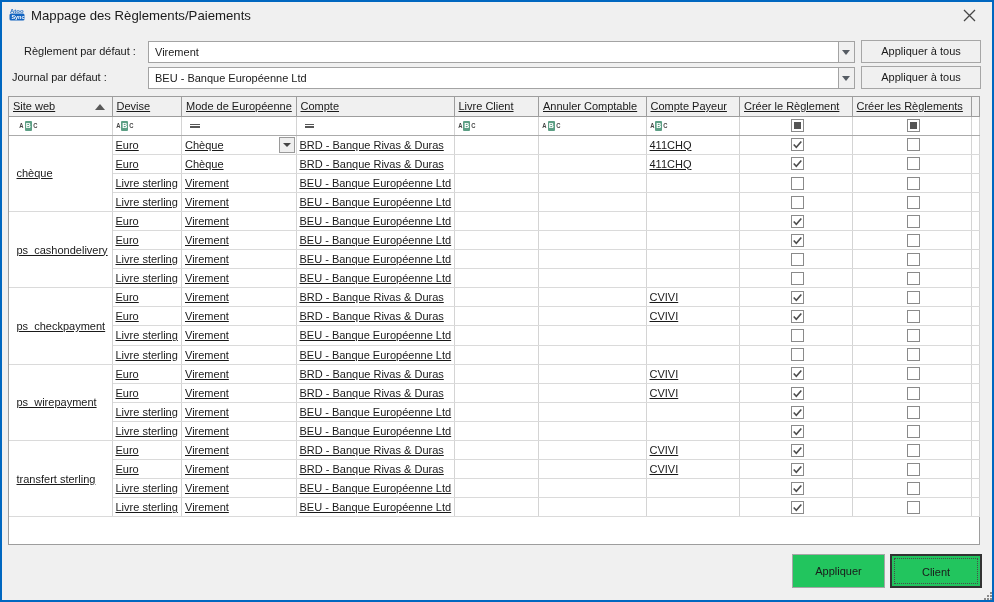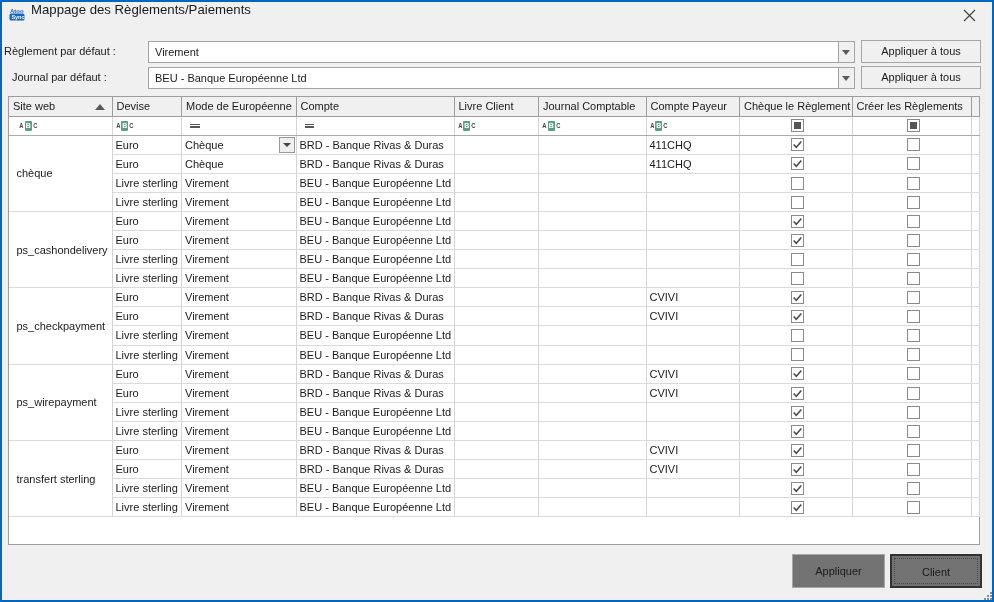"Mappage des Règlements/Paiements" .title { top: 2px -> 8px }
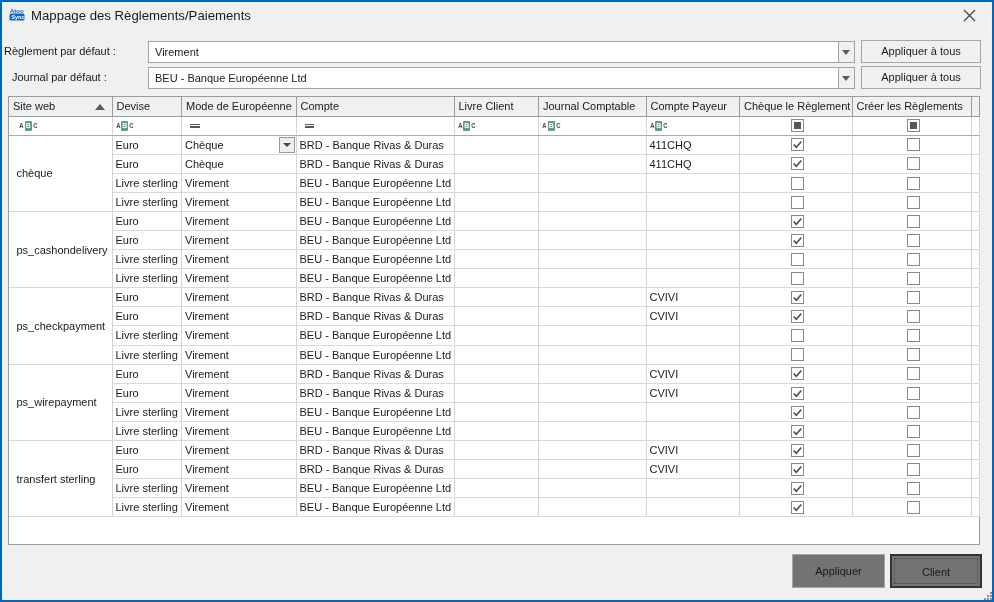"Règlement par défaut :" div.lbl { left: 4px -> 24px }
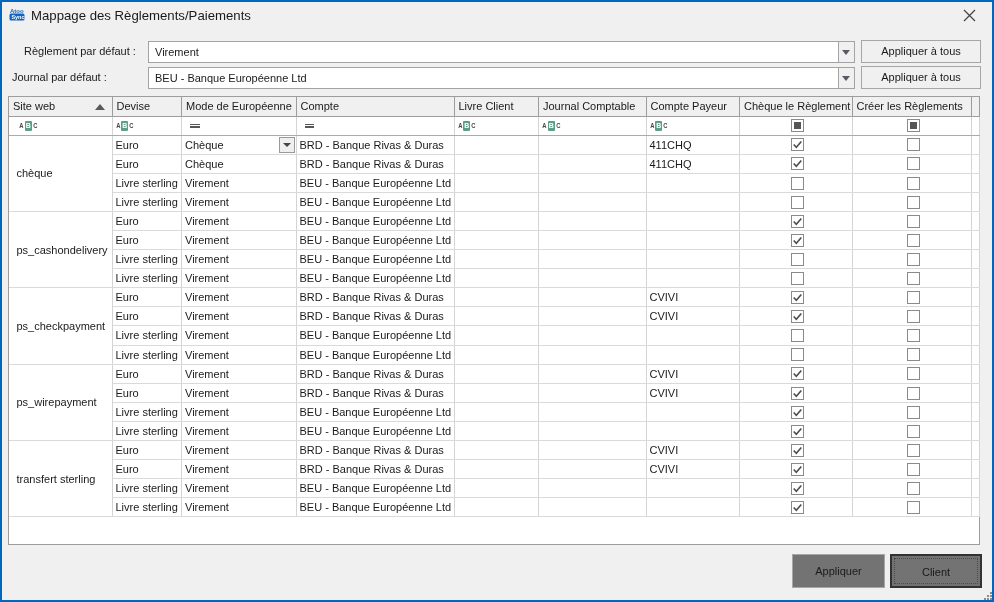"Site web" .grid { text-decoration: none -> underline }
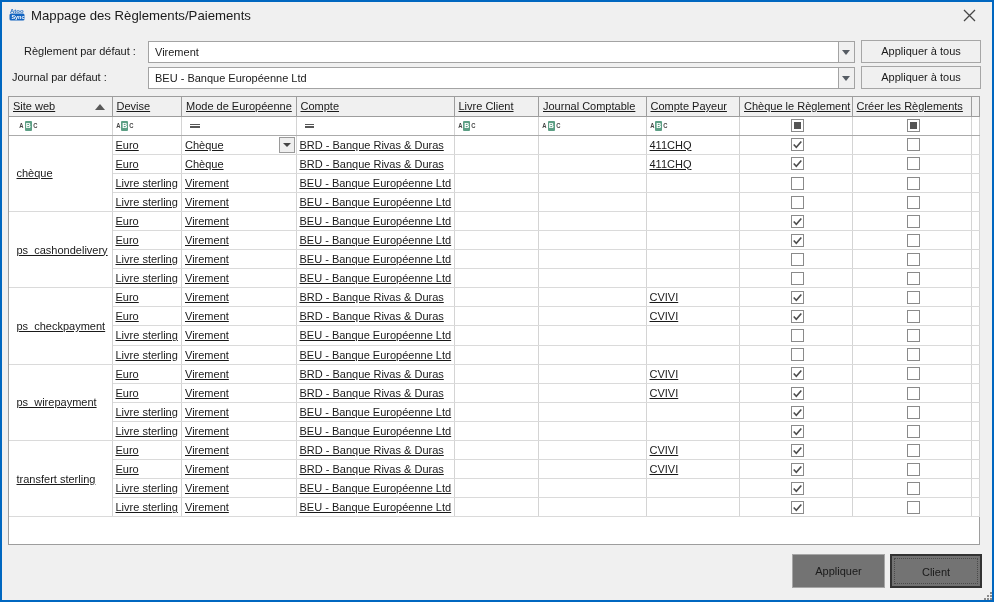"Journal Comptable" td { text: Journal -> Annuler }
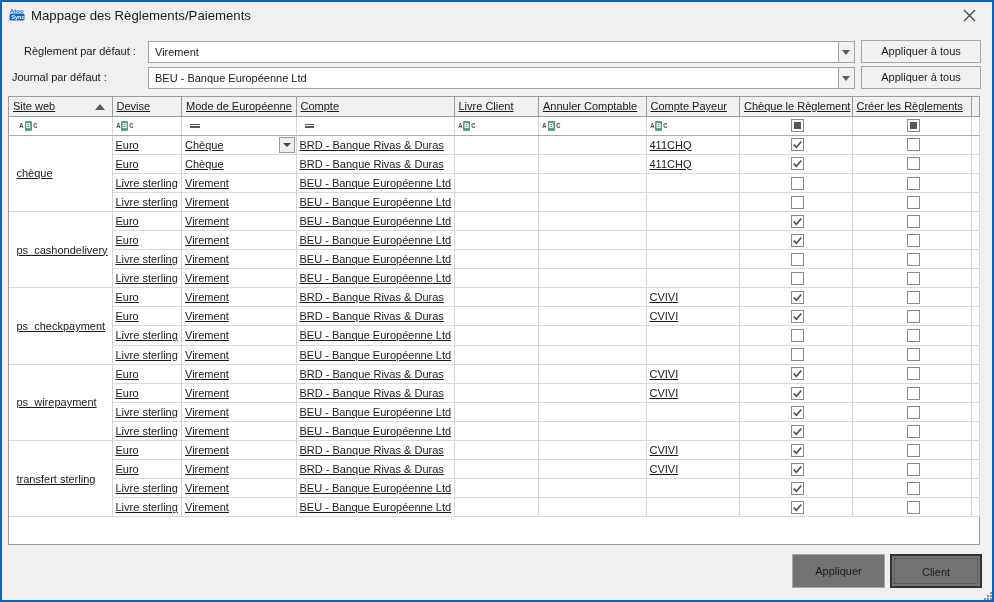"Chèque le Règlement" td { text: Chèque -> Créer }
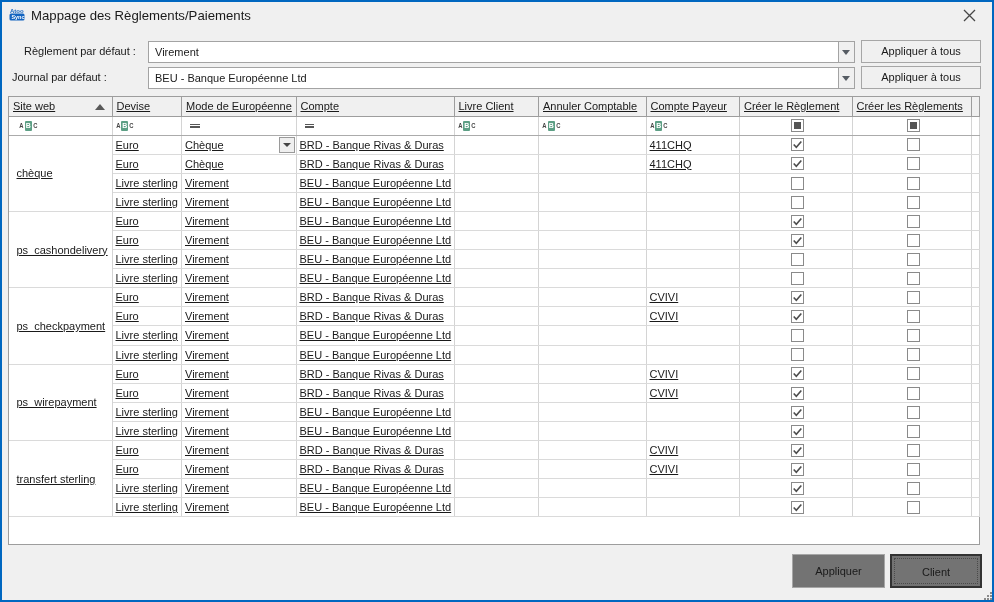"Appliquer" .bbtn { background: #737373 -> #22c55e }
